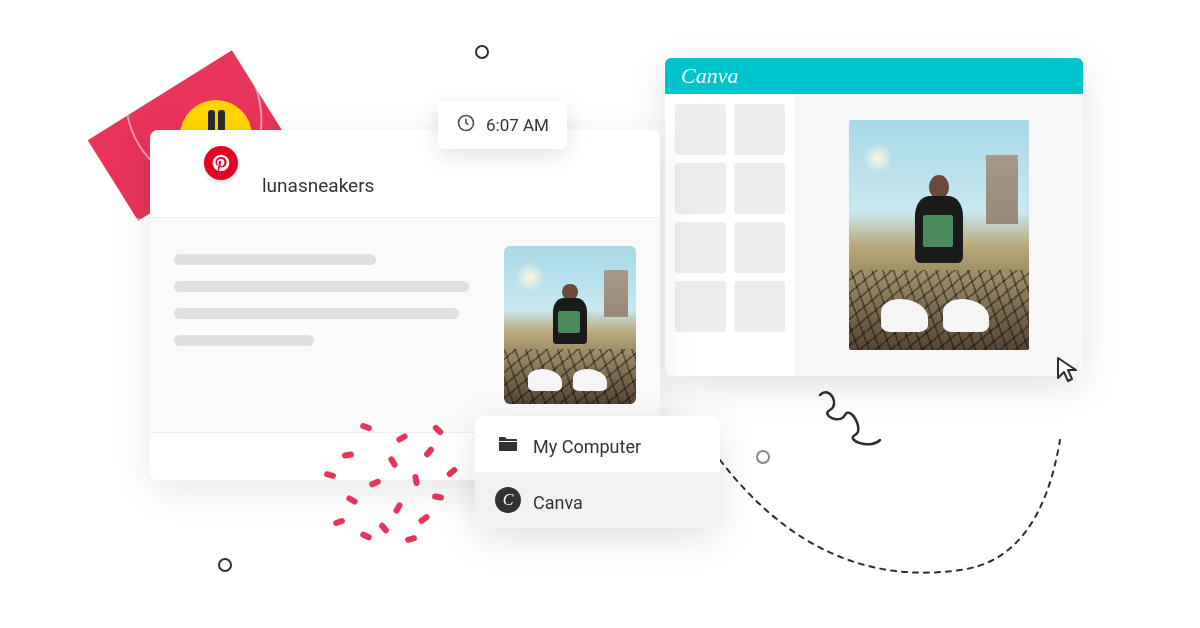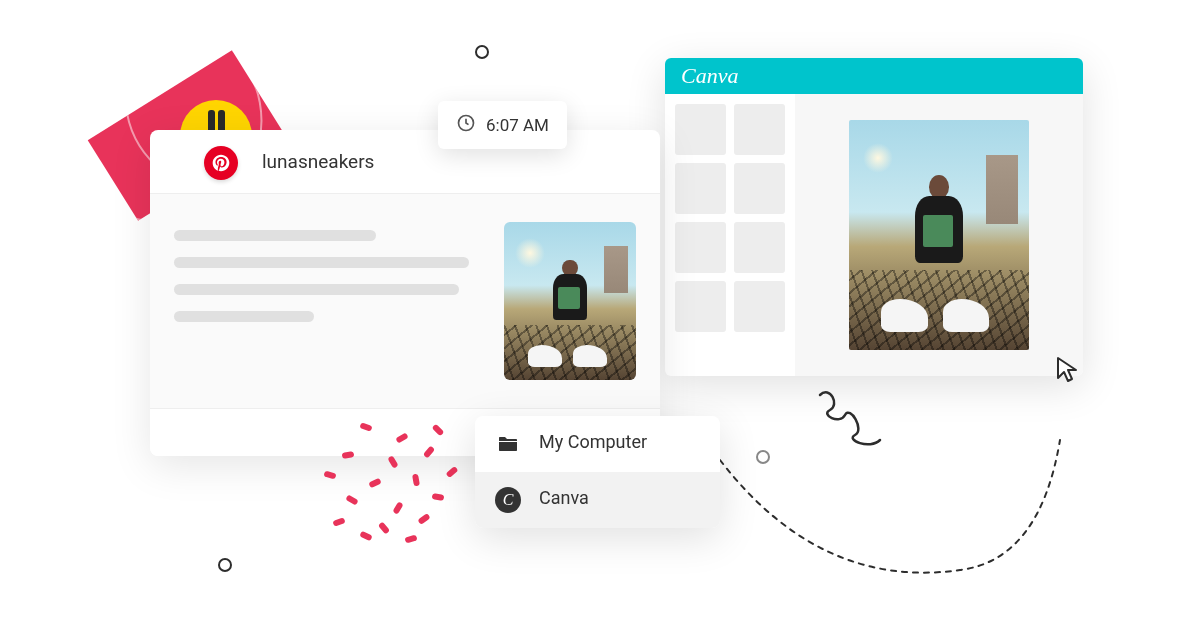"lunasneakers" .post-username { margin-top: none -> 24px }
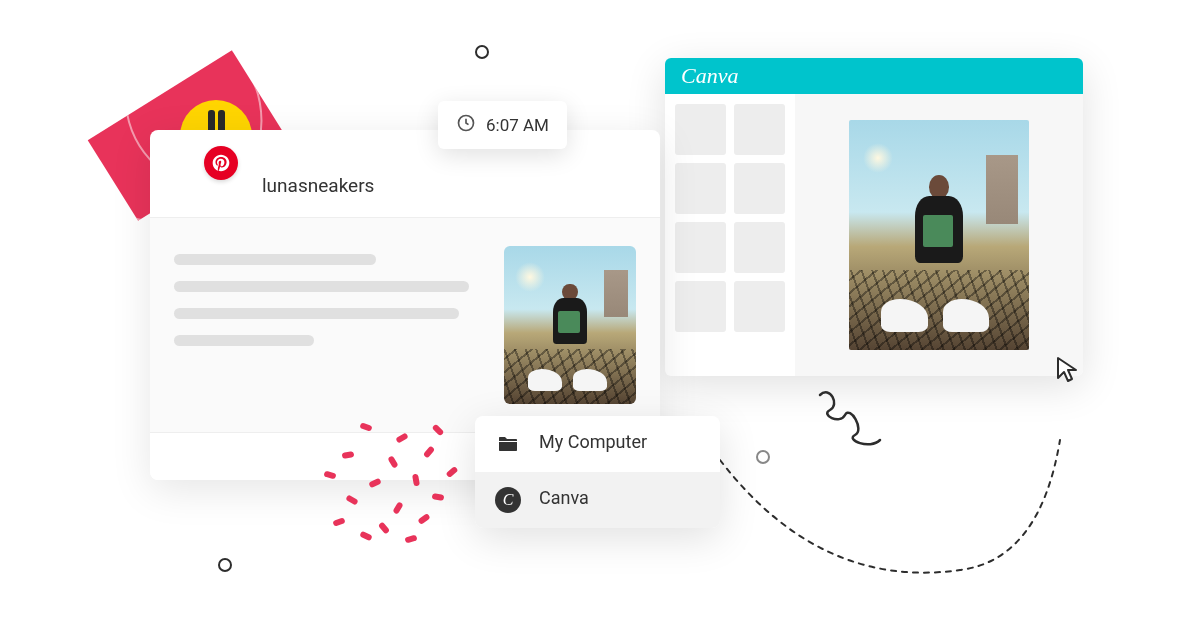"My Computer" .menu-item { align-items: flex-start -> flex-end; gap: 18px -> 12px }
